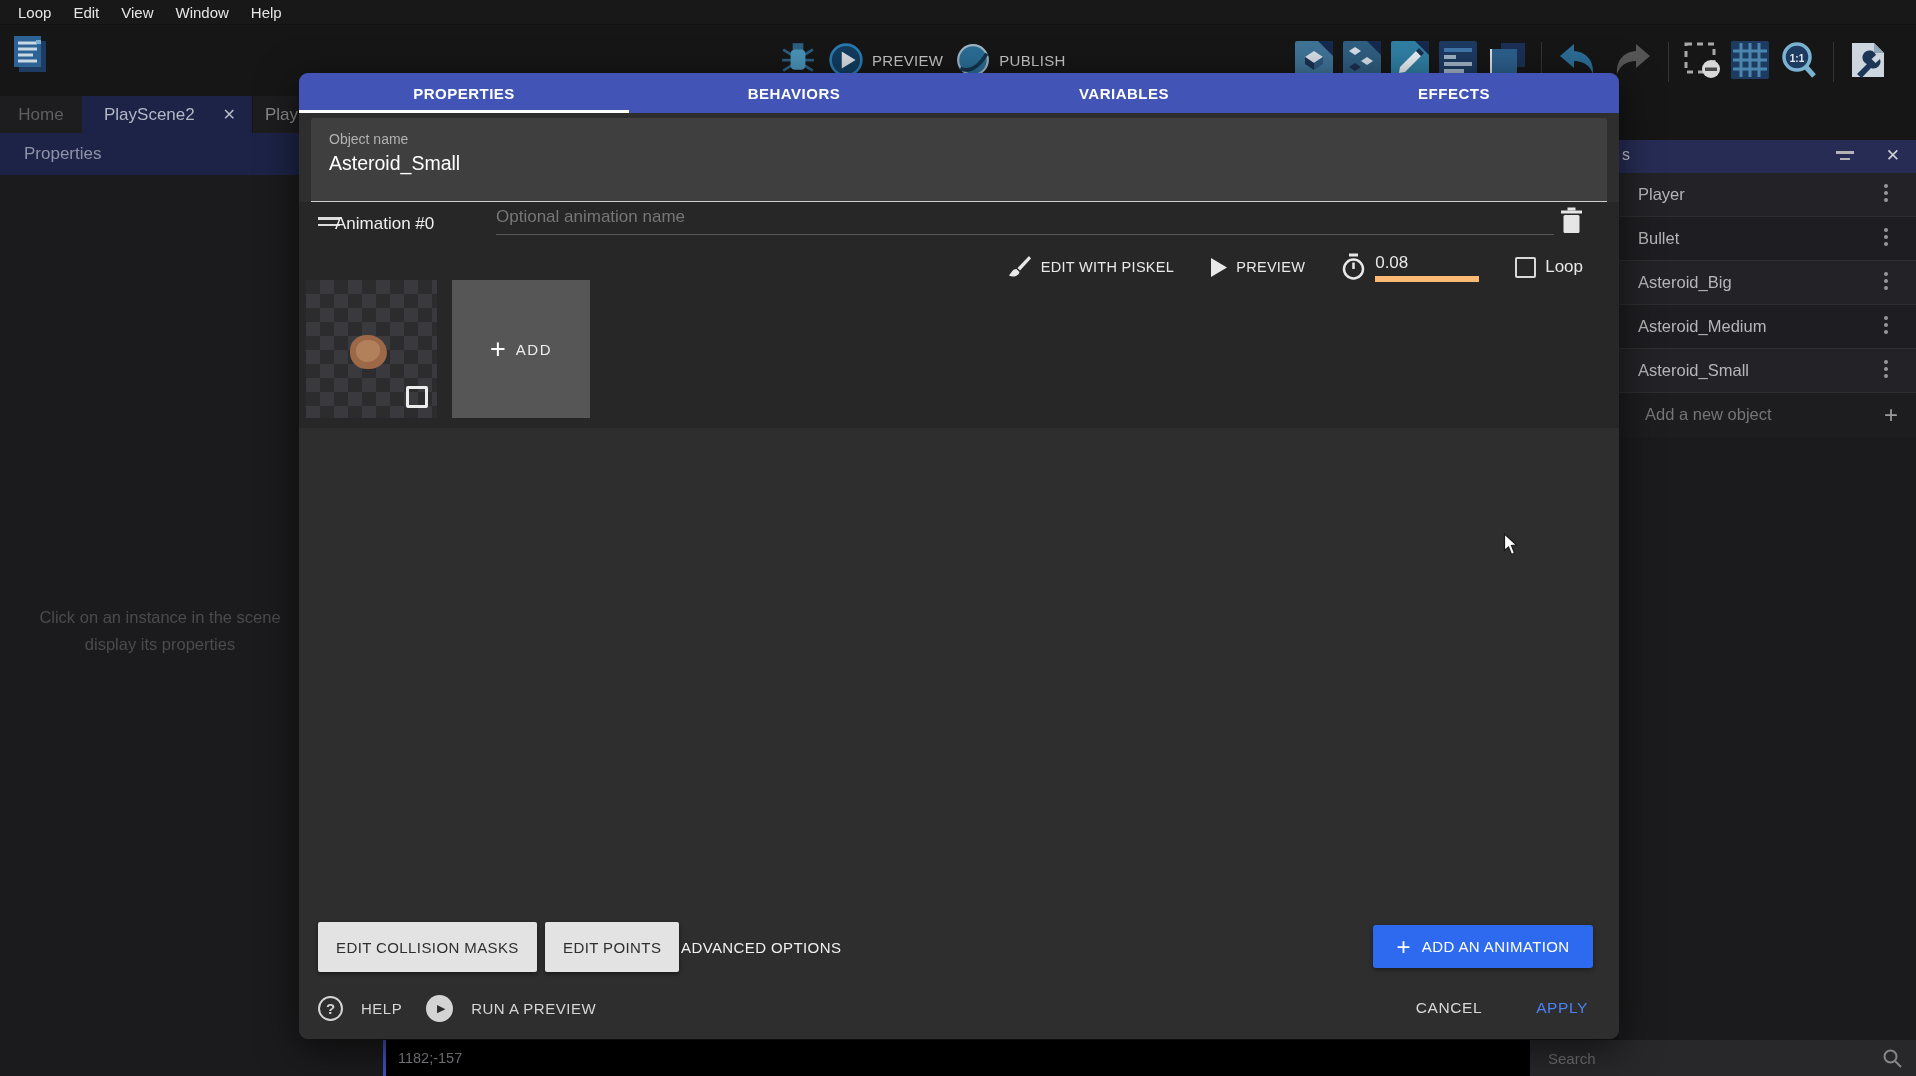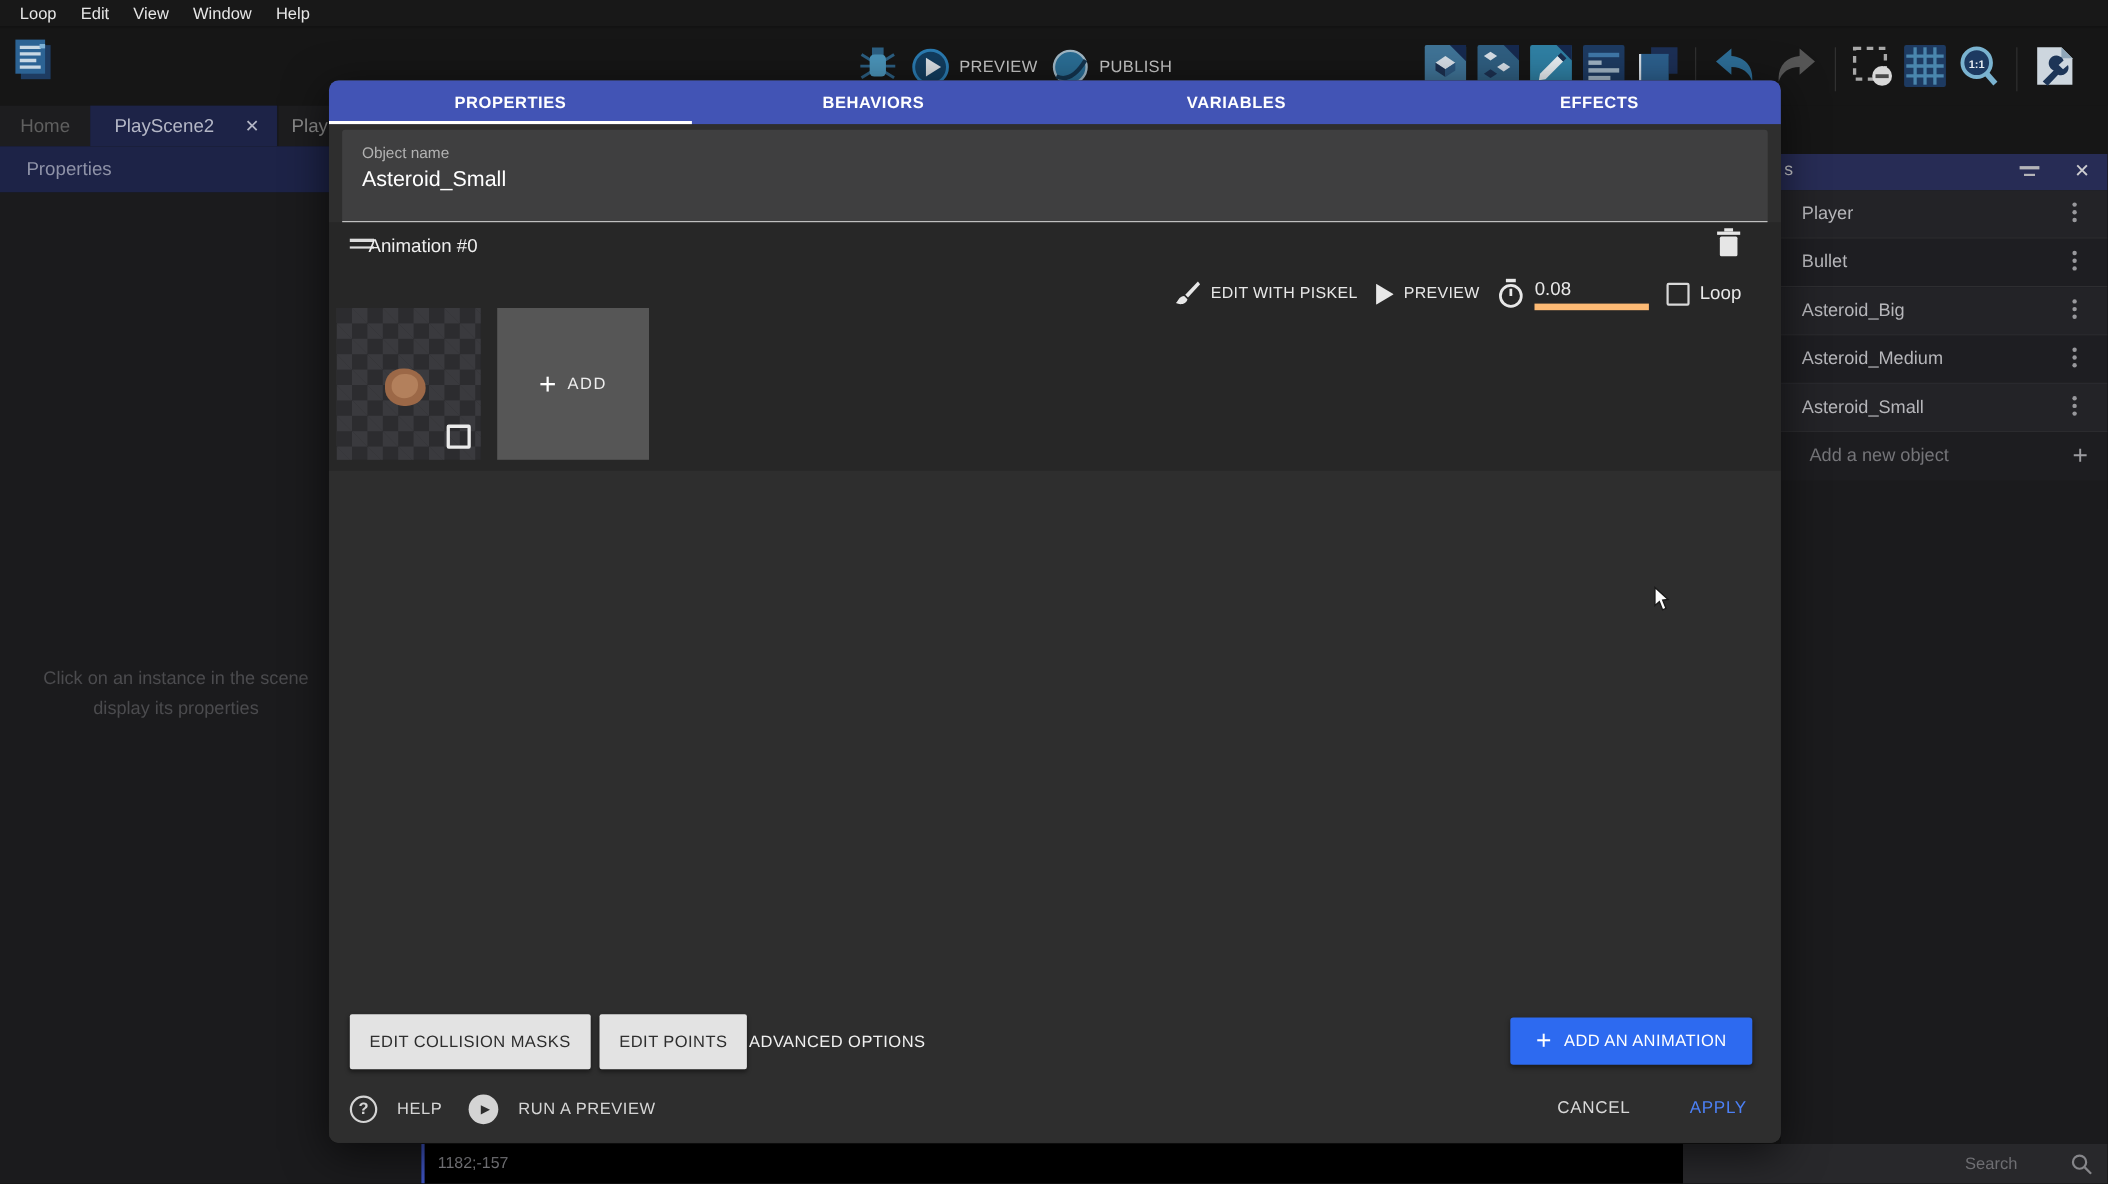"Optional animation name" span.anim-name { html: none -> <span> <input> </span> }
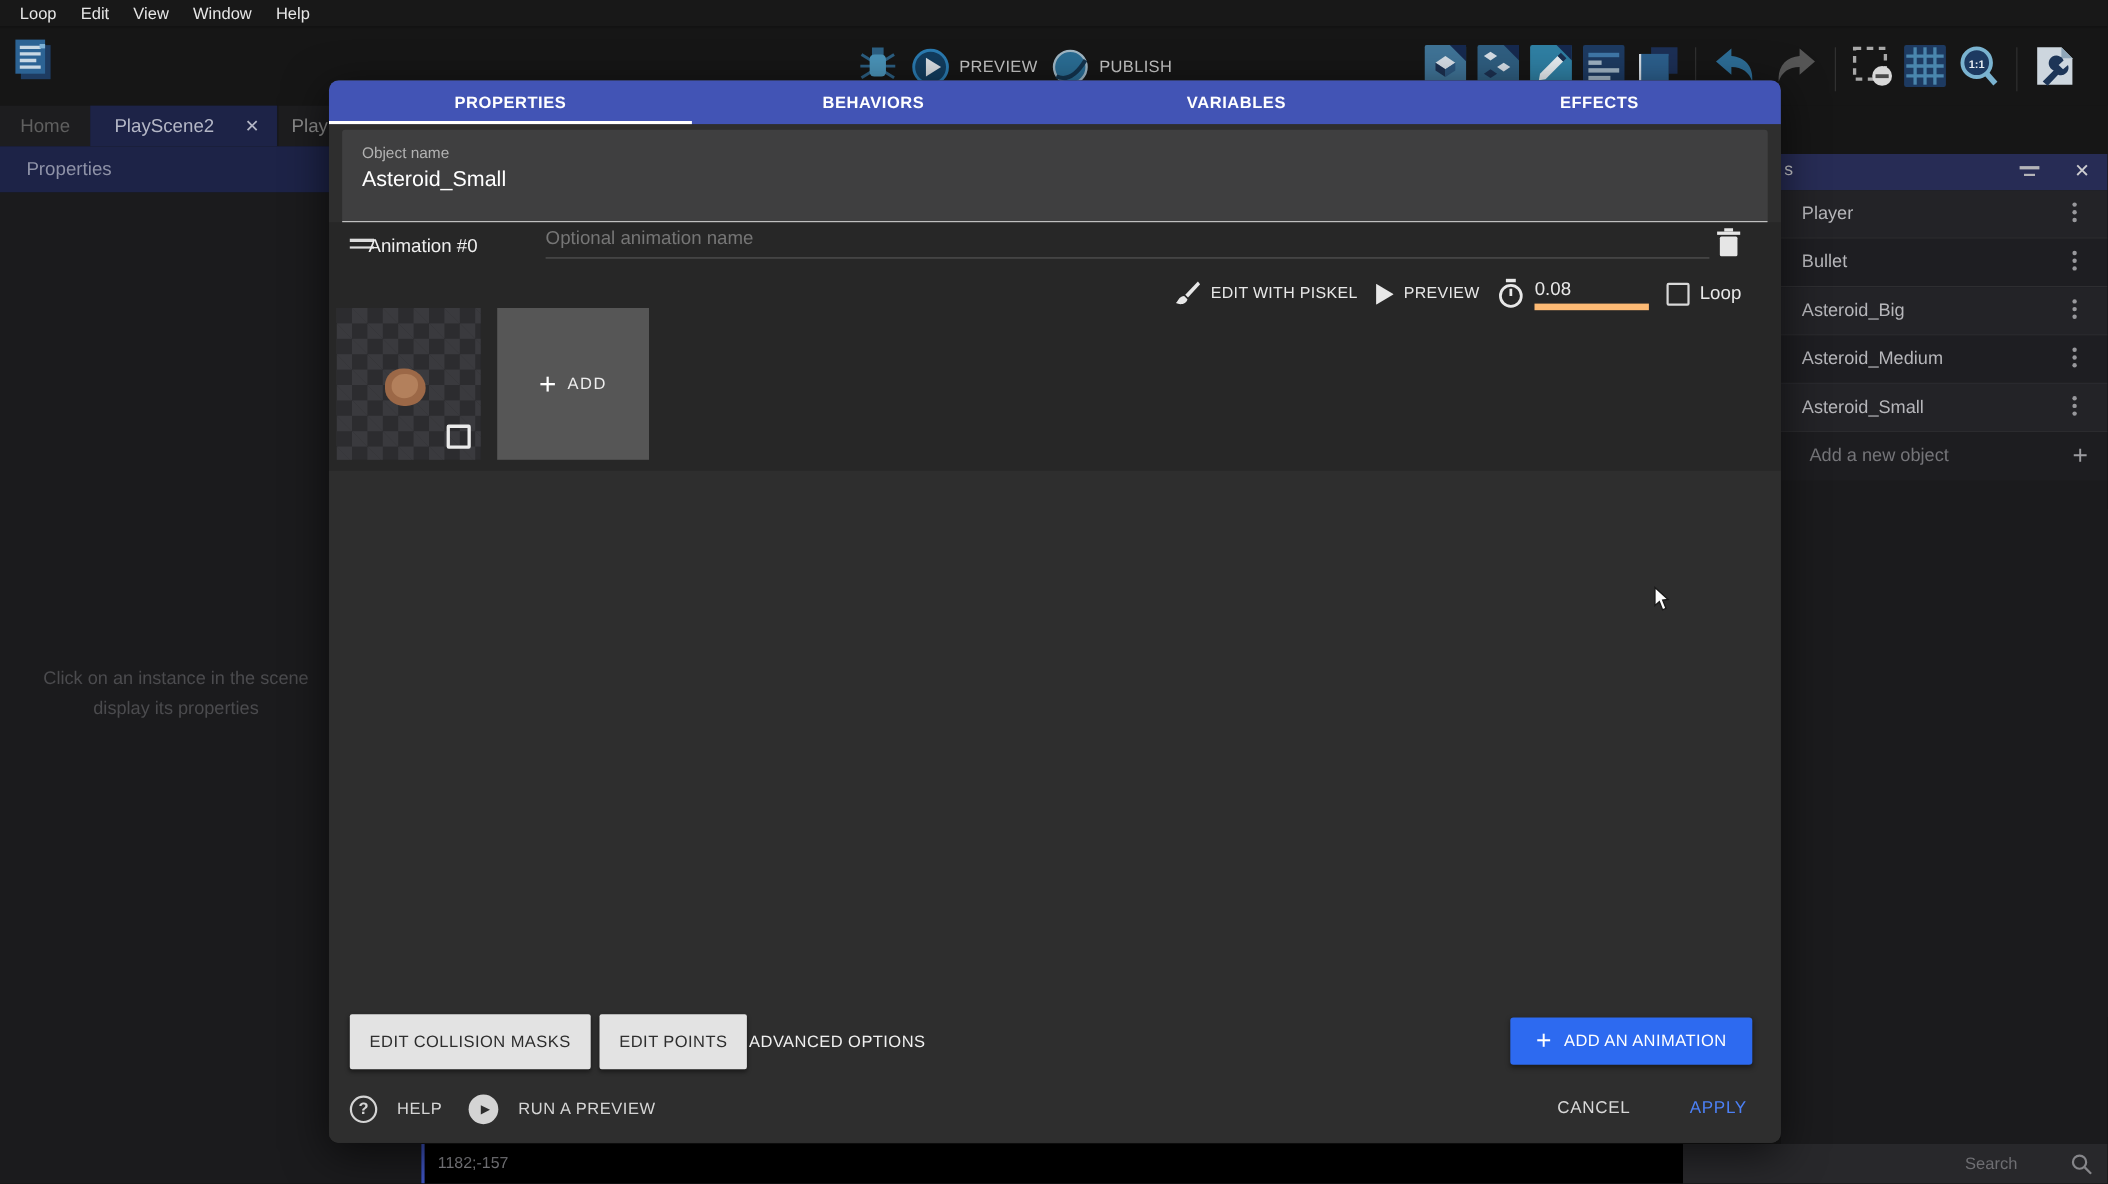"EDIT WITH PISKEL" .anim-controls { gap: 16px -> 36px }
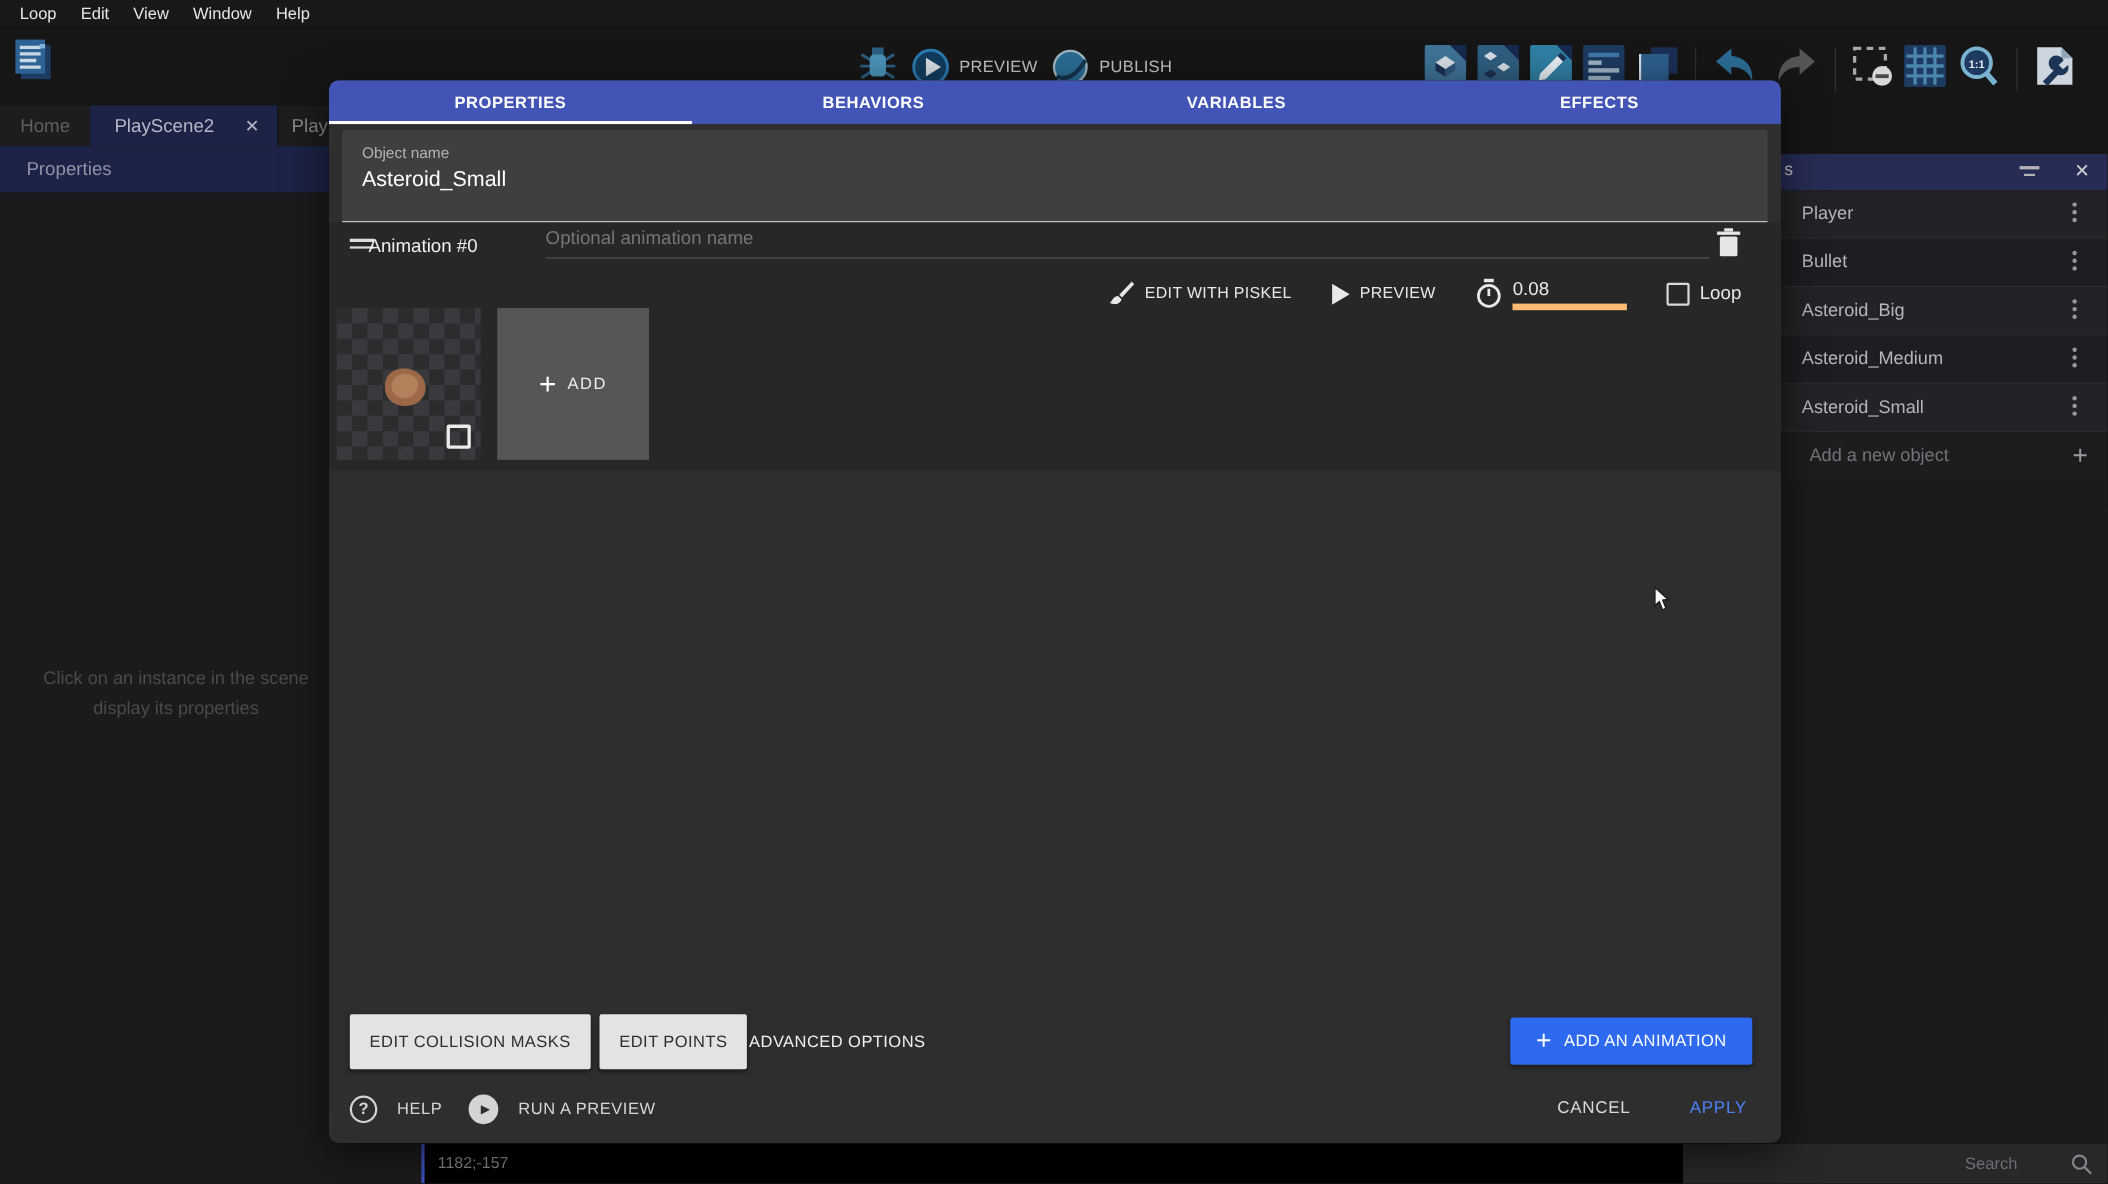"Search" .sb-search input { left: 4px -> 18px; text-align: right -> none }
